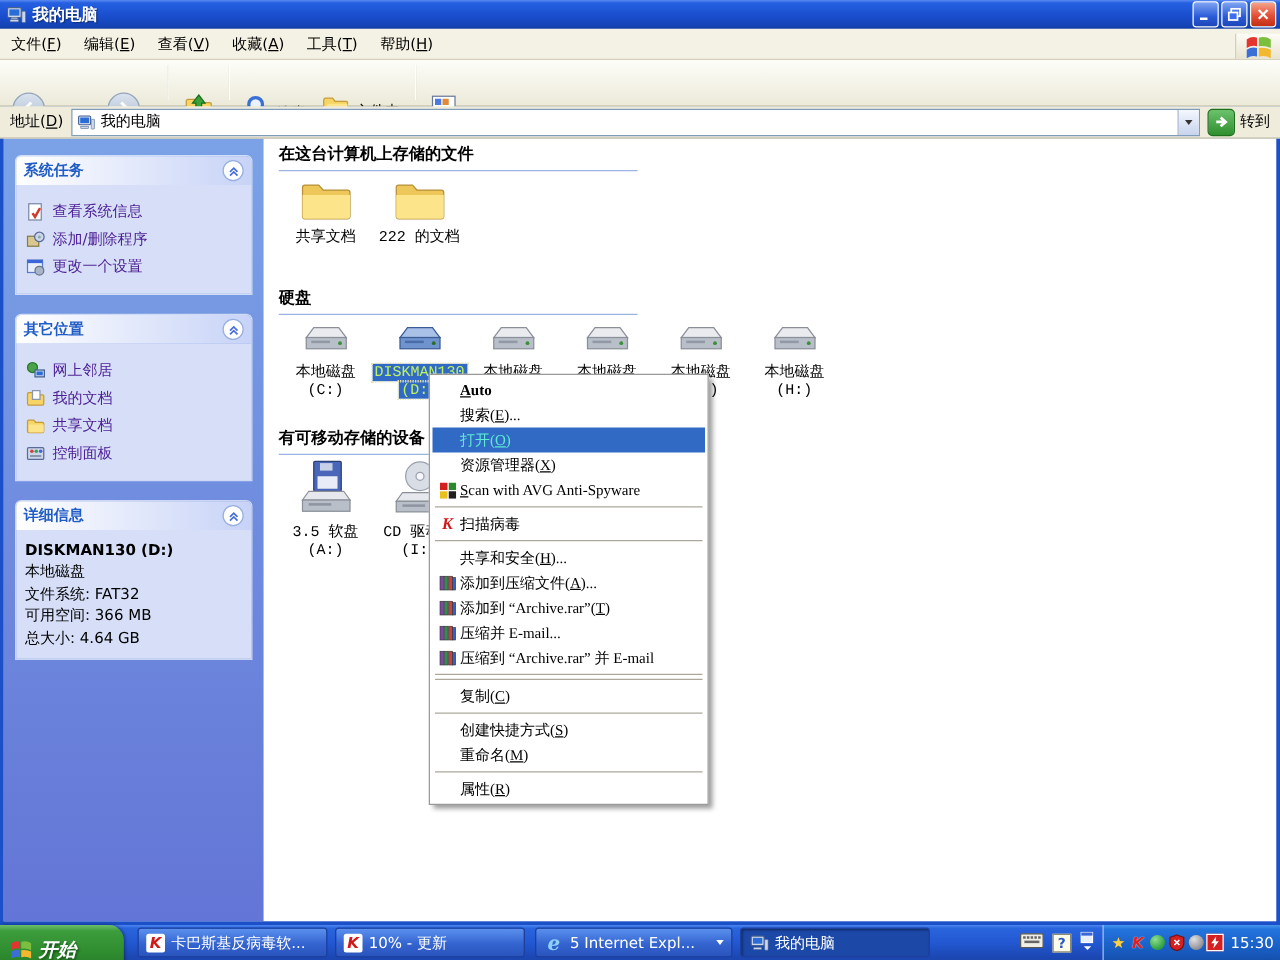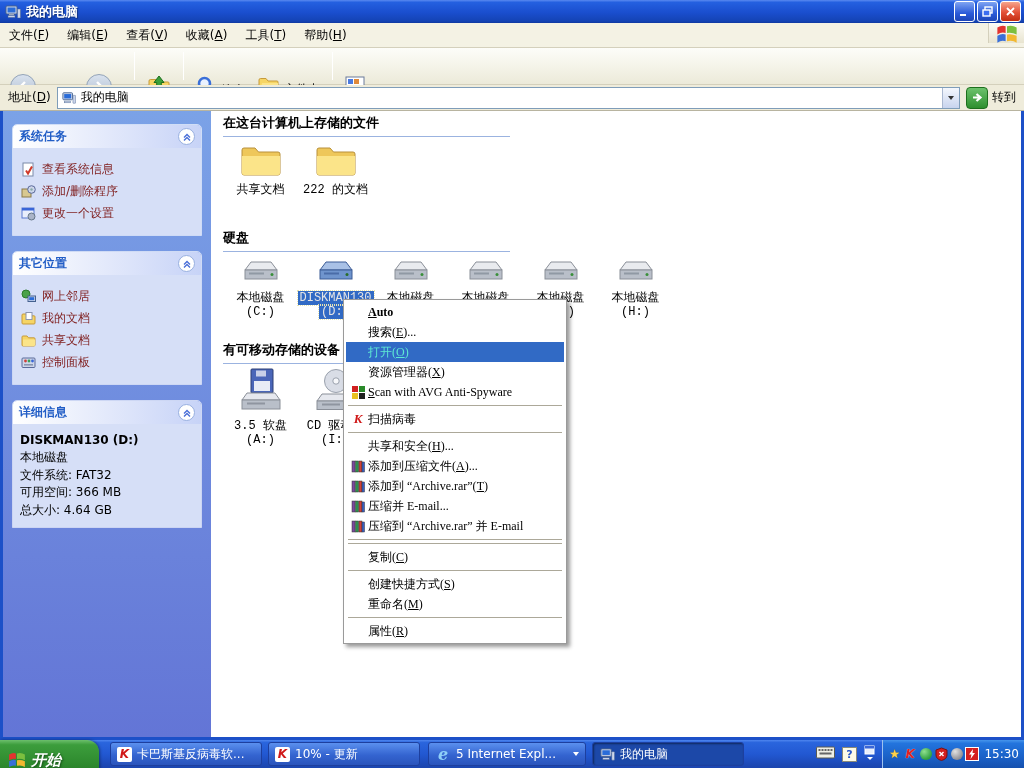"文件(F)" .menubar { align-items: flex-start -> flex-end }
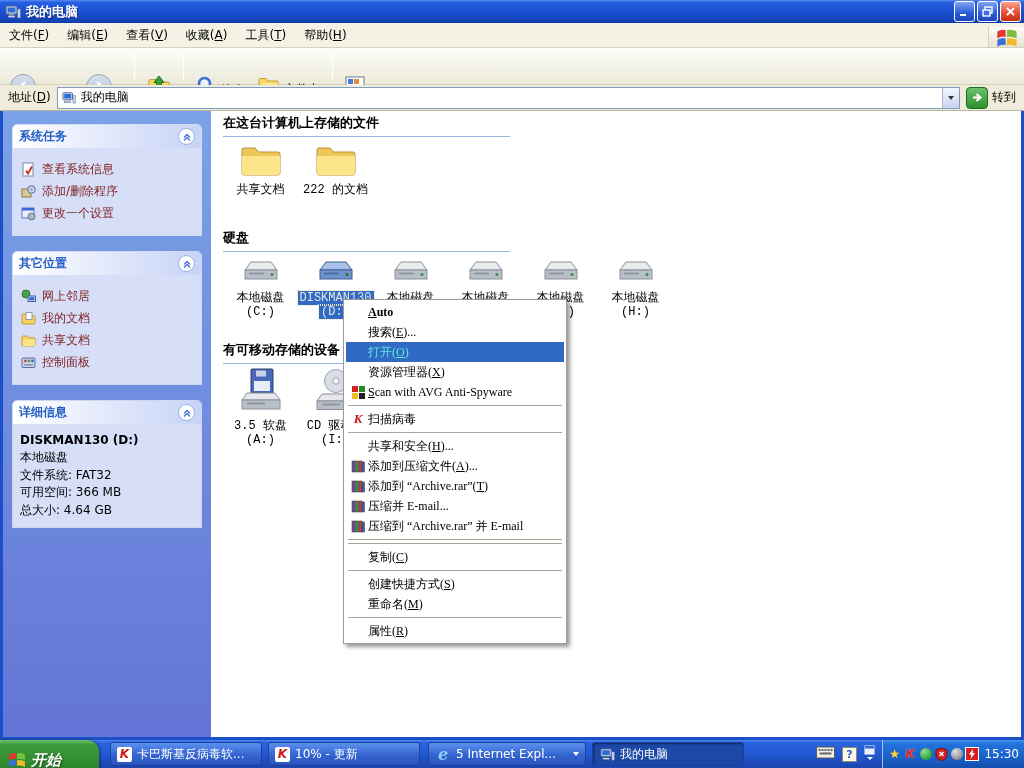"查看系统信息" .p-link { color: #7f1d1d -> #4c1d95 }
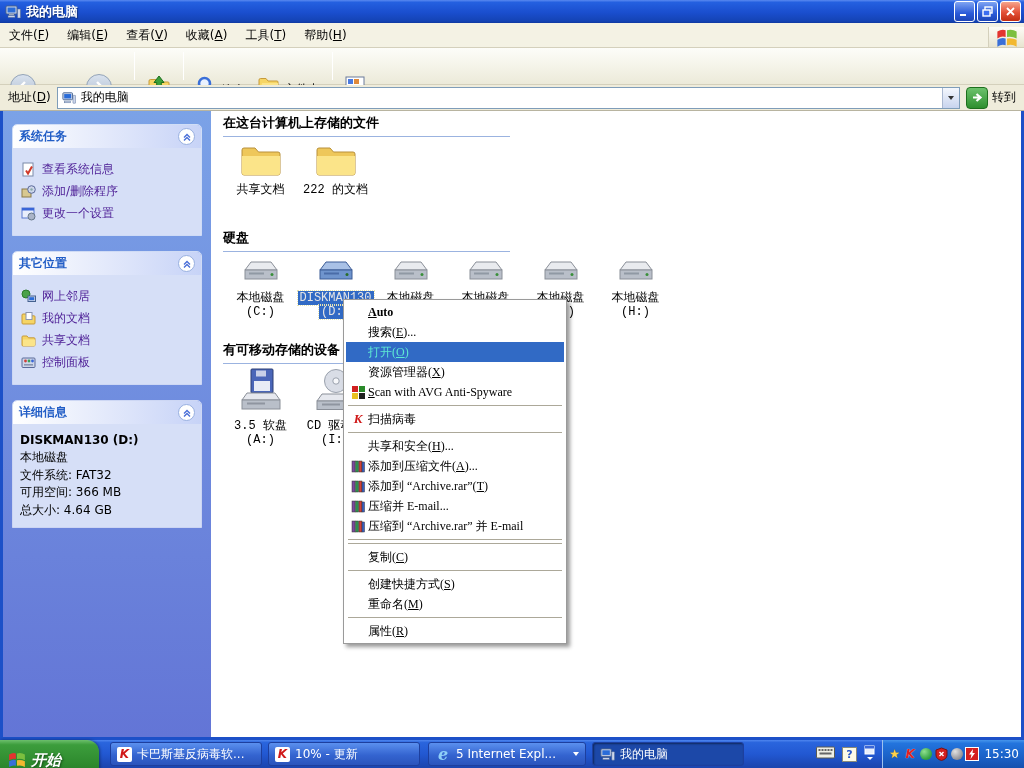"DISKMAN130" .sel-line { color: #e5e5e5 -> #bef264 }
